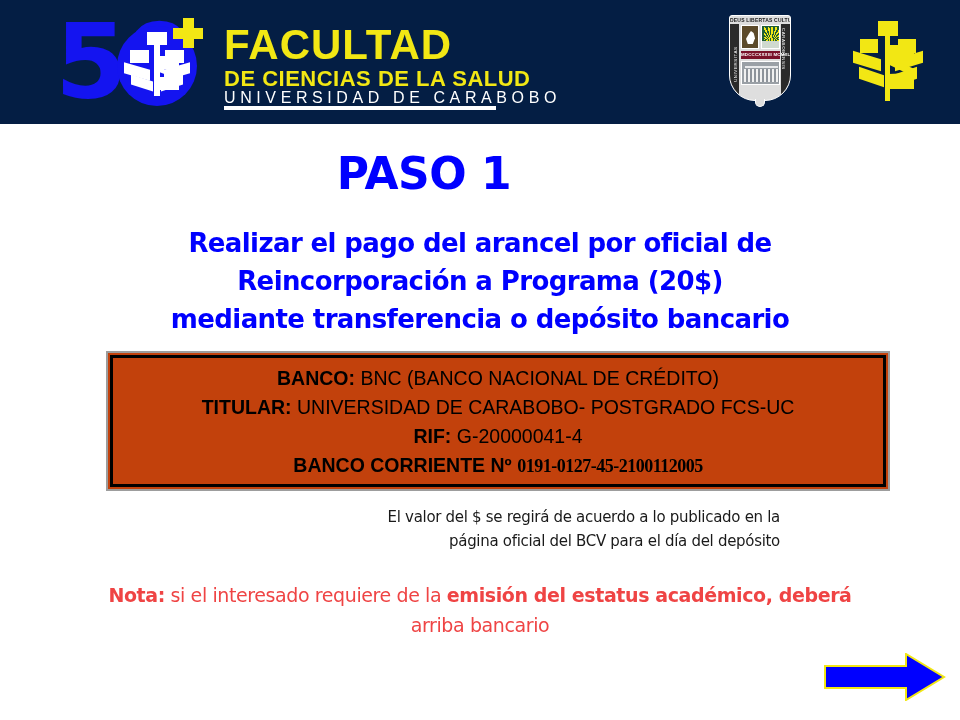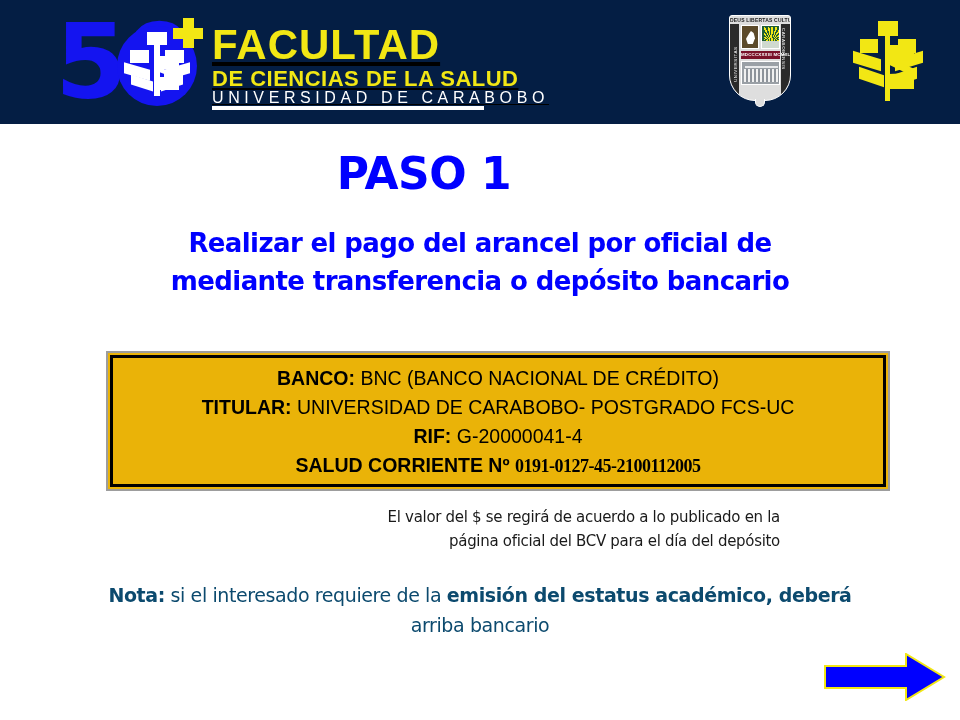"FACULTAD" .fac-block { left: 212px -> 224px; text-decoration: underline -> none }
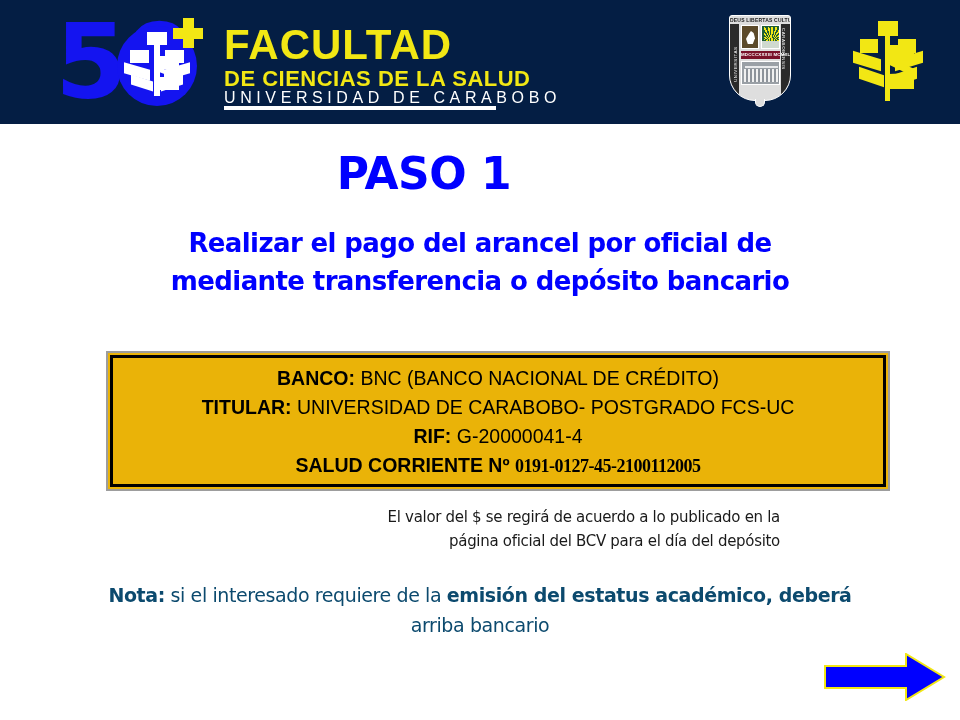"Reincorporación a Programa (20$)" div { html: none -> <div>Reincorporación a Programa (20$)</div> }
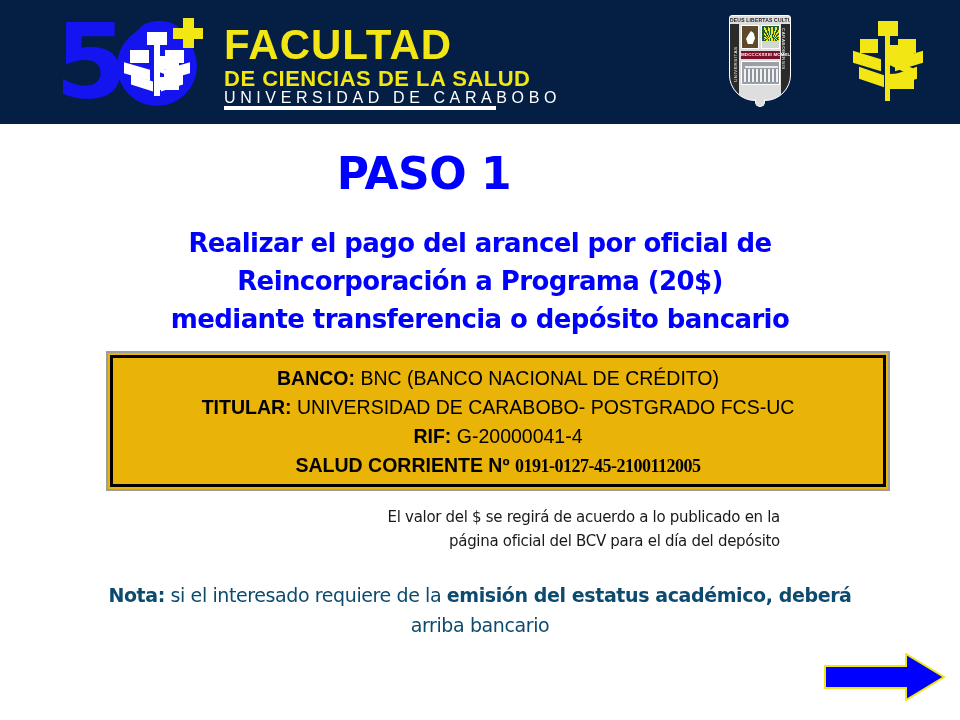"BANCO: BNC (BANCO NACIONAL DE" .bank-box { background: #eab308 -> #c2410c }
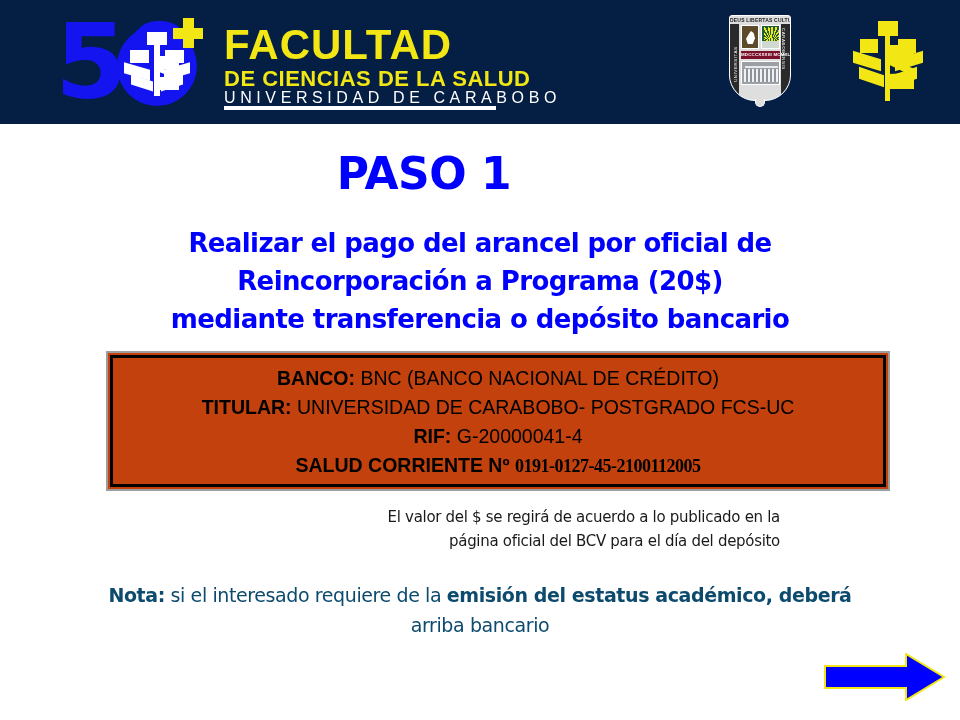"SALUD CORRIENTE Nº" b { text: SALUD -> BANCO }
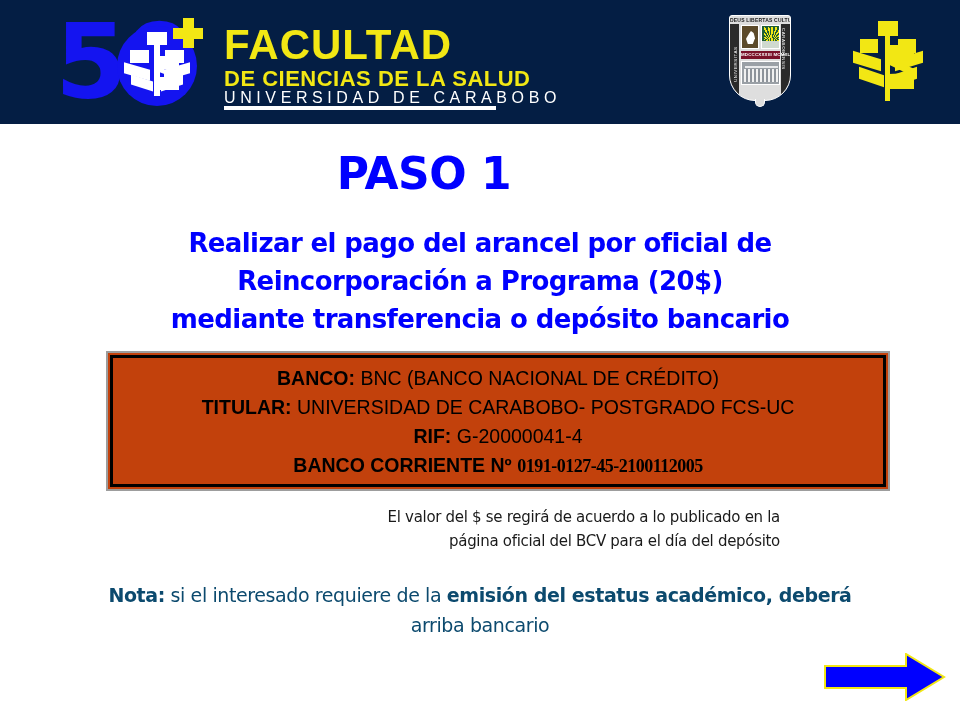"Nota: si el interesado requiere" .red-note { color: #0c4a6e -> #ef4444 }
